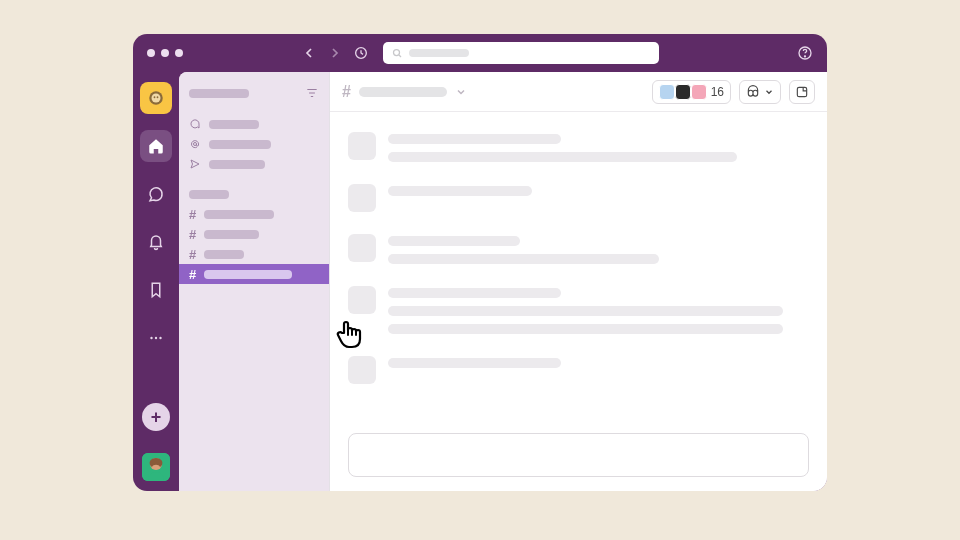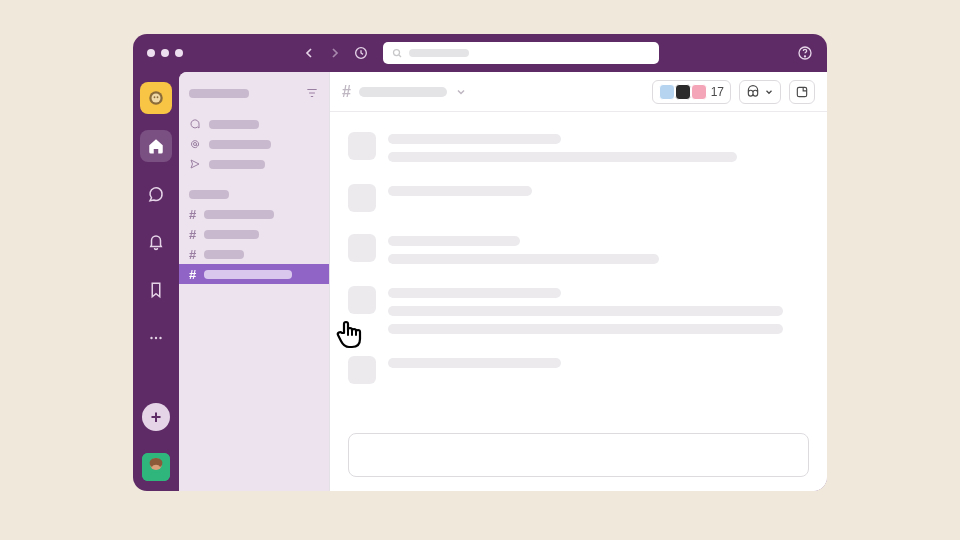"17" span { text: 17 -> 16 }
